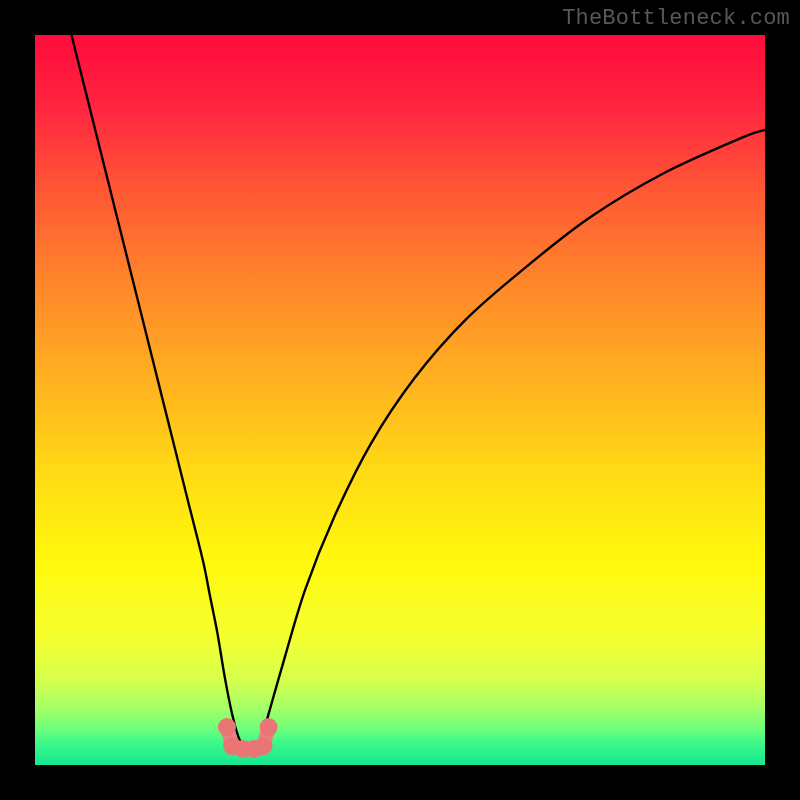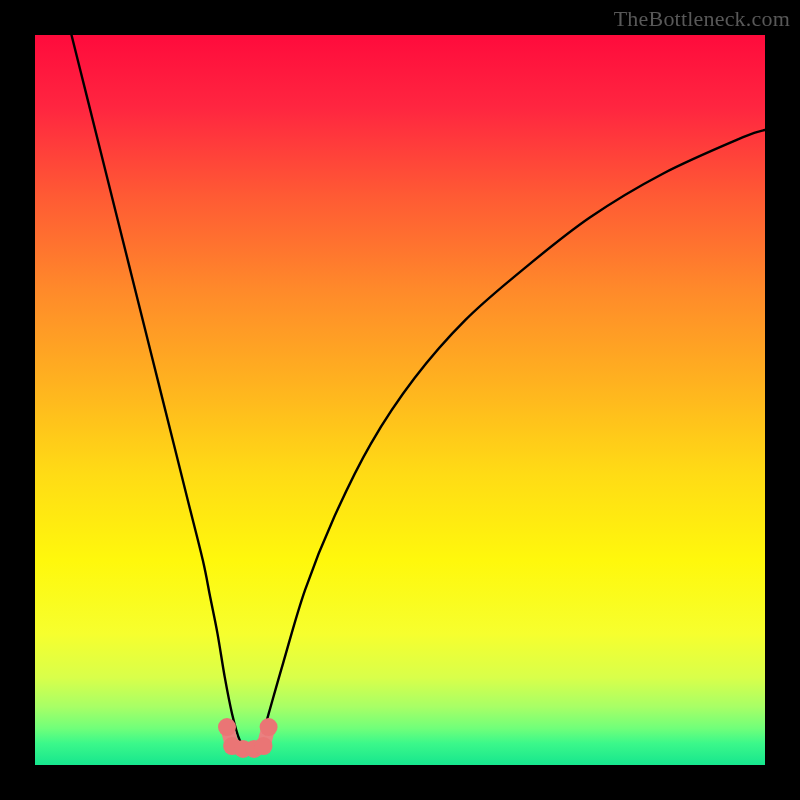"TheBottleneck.com" .watermark { font-family: Liberation Serif, serif -> Liberation Mono, monospace }
